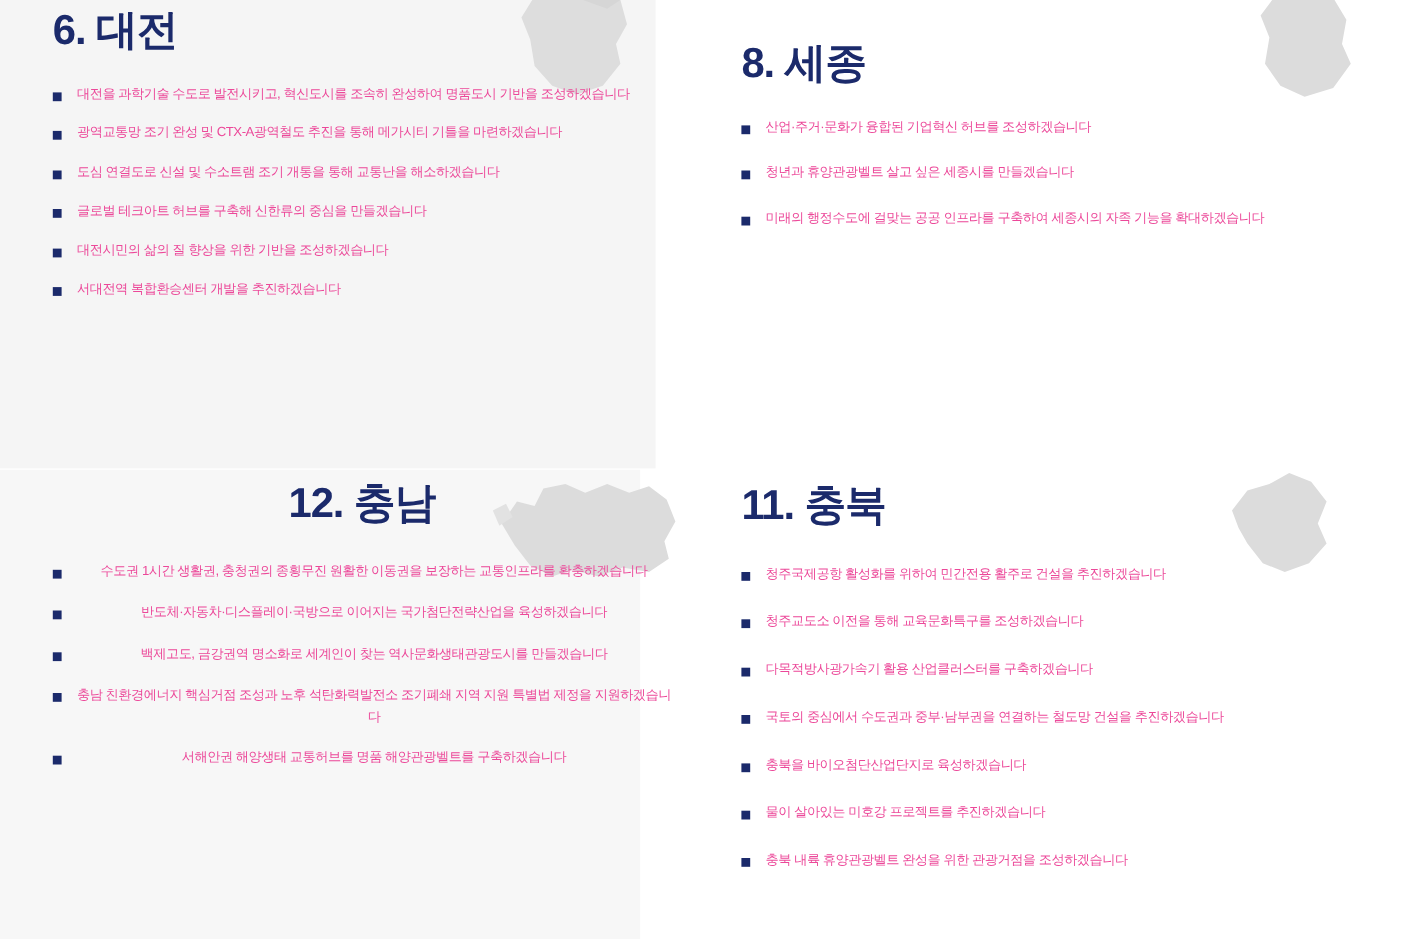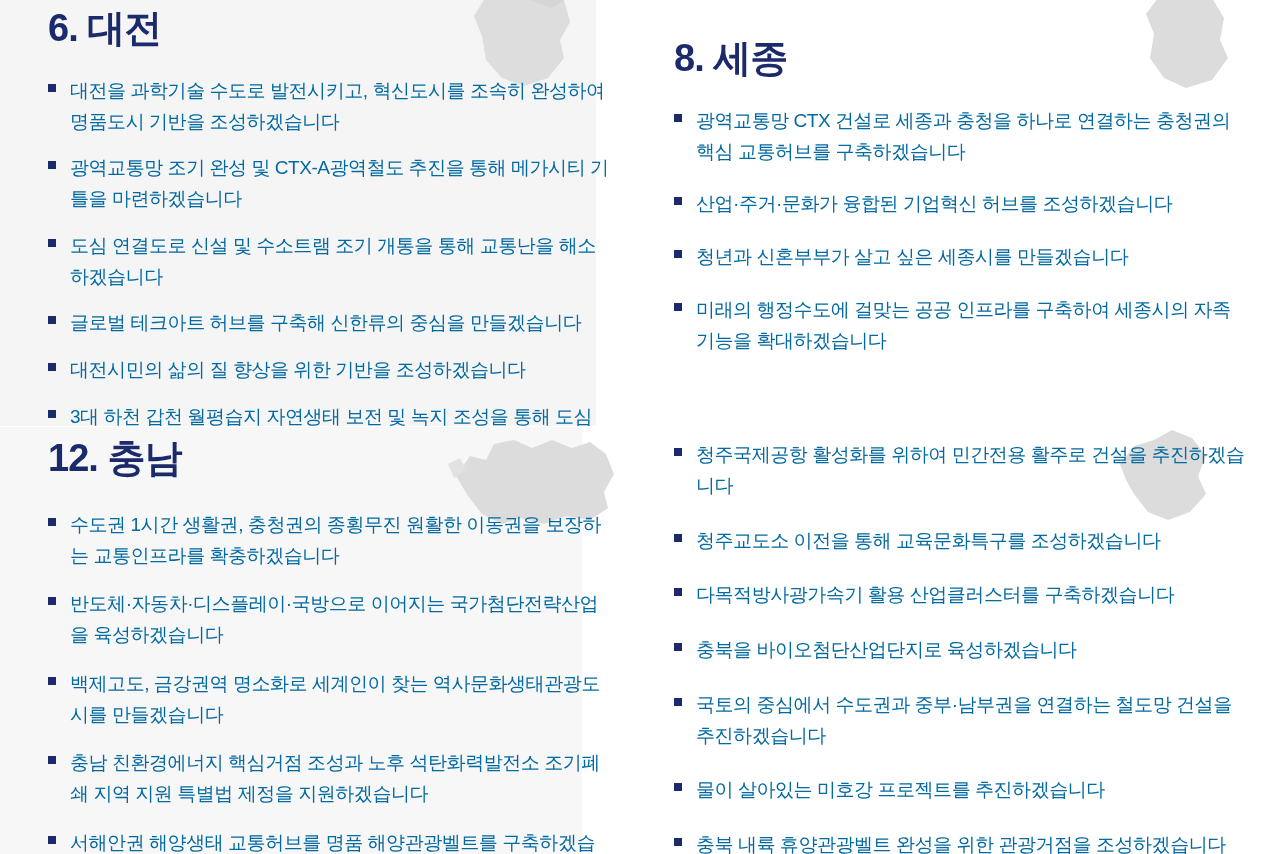"대전을 과학기술 수도로 발전시키고, 혁신도시를" ul.bullets li { color: #0369a1 -> #ec4899; font-size: 19px -> 12px }
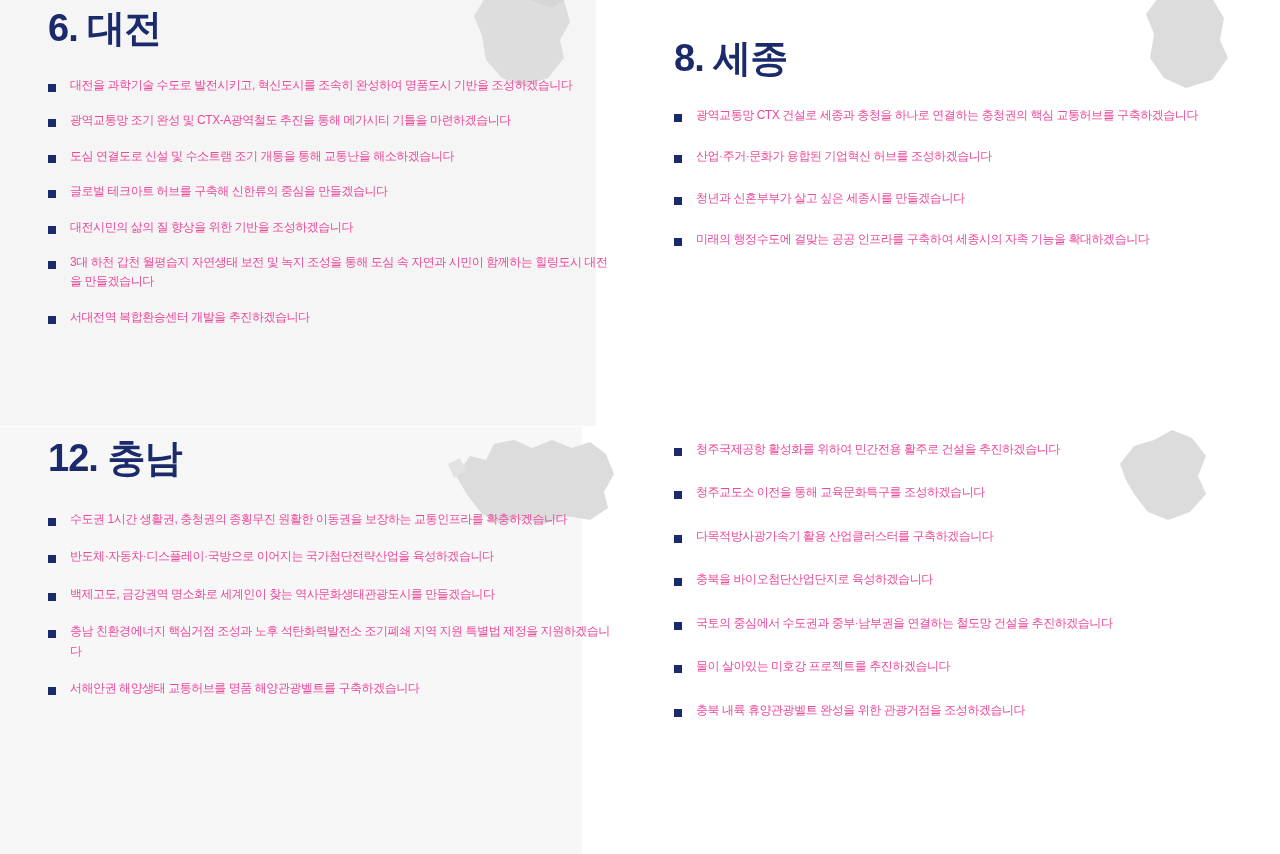"광역교통망 CTX 건설로 세종과 충청을" li { html: <li>광역교통망 CTX 건설로 세종과 충청을 하나로 연결하는 충청권의 핵심 교통허브를 구축하겠습니다</li> -> none }
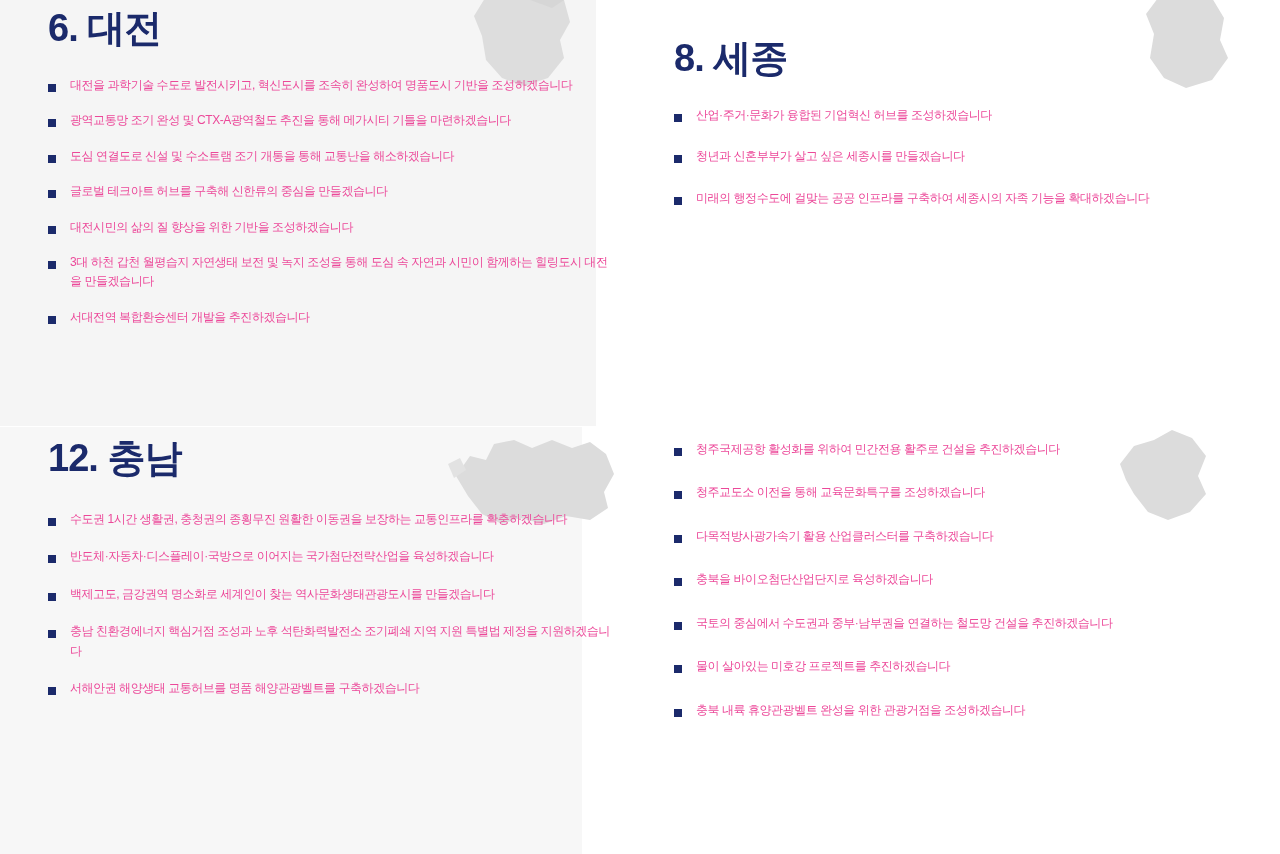"청년과 신혼부부가 살고 싶은 세종시를" li { text: 신혼부부가 -> 휴양관광벨트 }
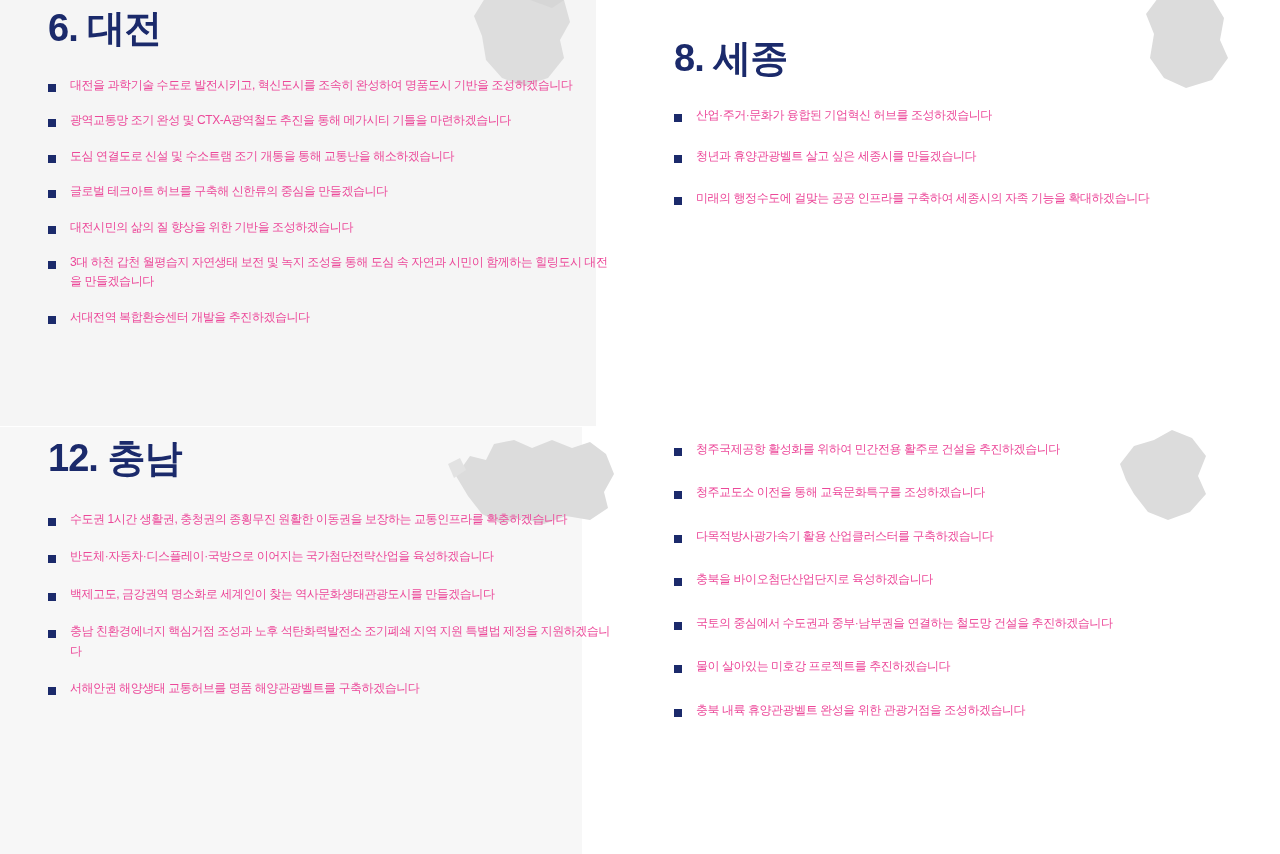"3대 하천 갑천 월평습지 자연생태" li { html: <li>3대 하천 갑천 월평습지 자연생태 보전 및 녹지 조성을 통해 도심 속 자연과 시민이 함께하는 힐링도시 대전을 만들겠습니다</li> -> none }
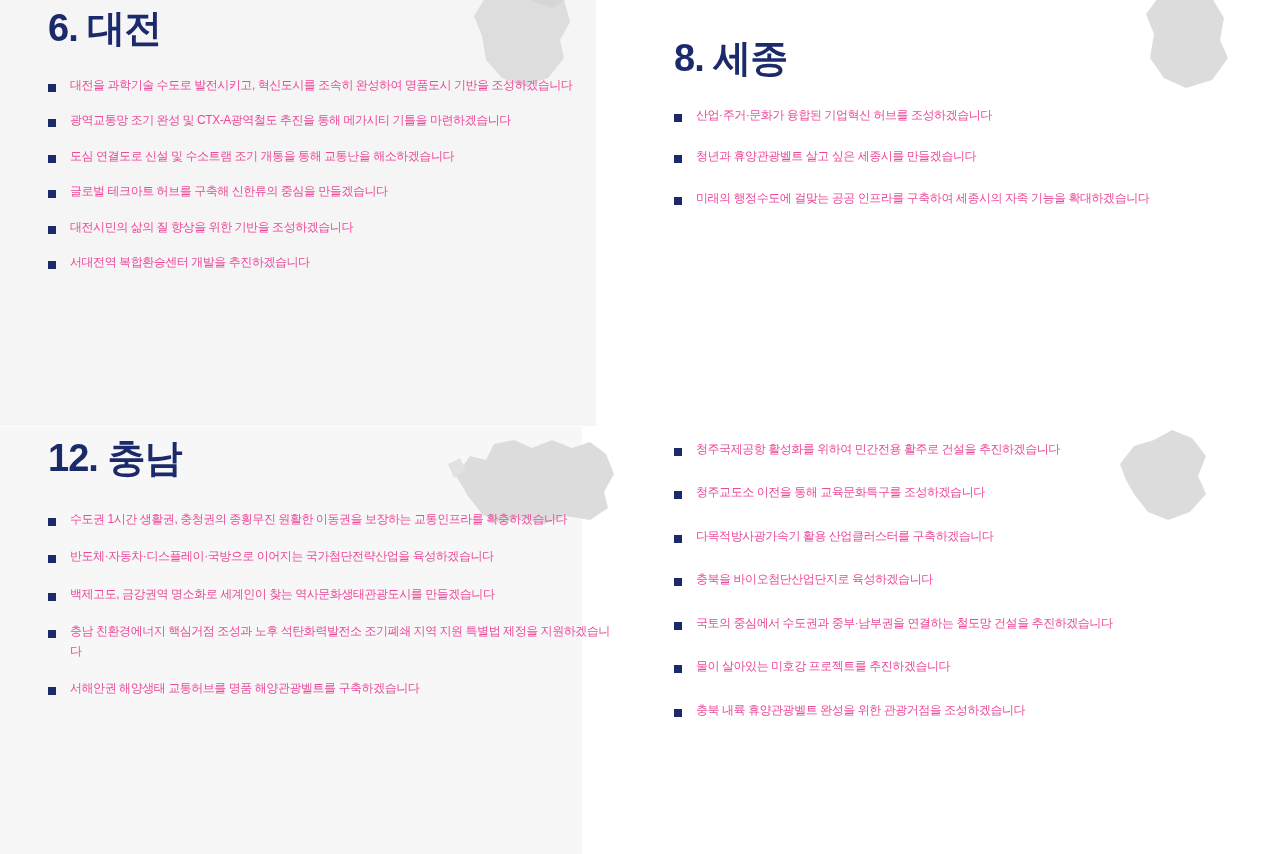"12. 충남" .card.c3 { text-align: none -> center }
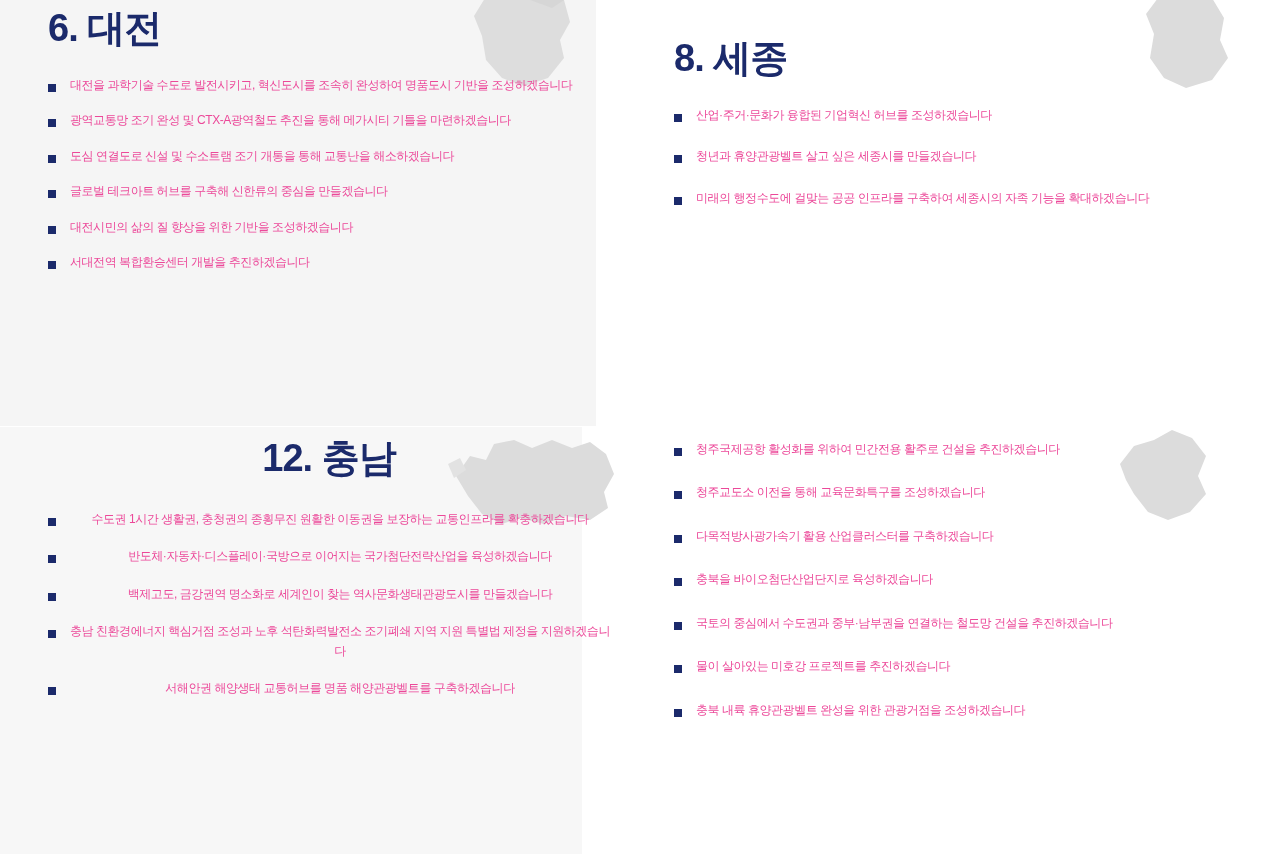"11. 충북" h2.card-title { html: none -> <h2>11. 충북</h2> }
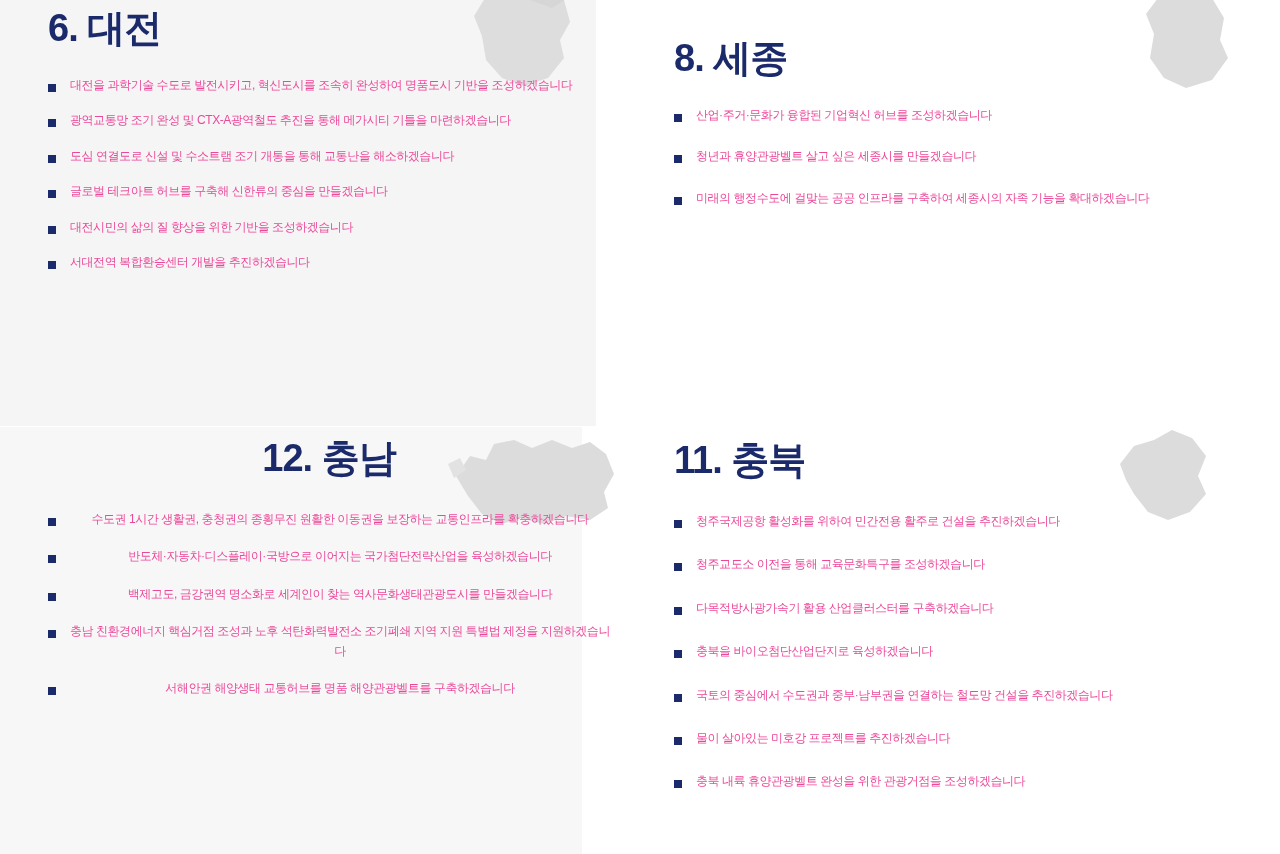"충북을 바이오첨단산업단지로 육성하겠습니다" li { order: before "국토의 중심에서 수도권과 중부·남부권을 연결하는" -> after "국토의 중심에서 수도권과 중부·남부권을 연결하는" }
